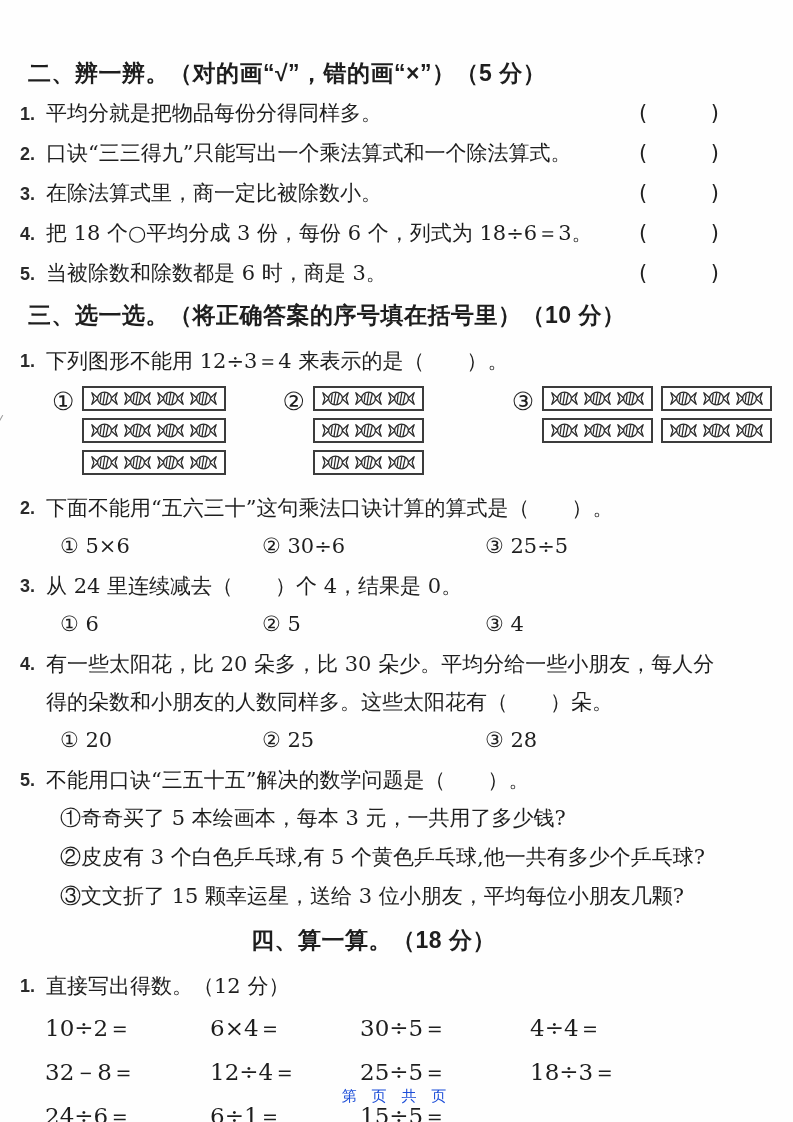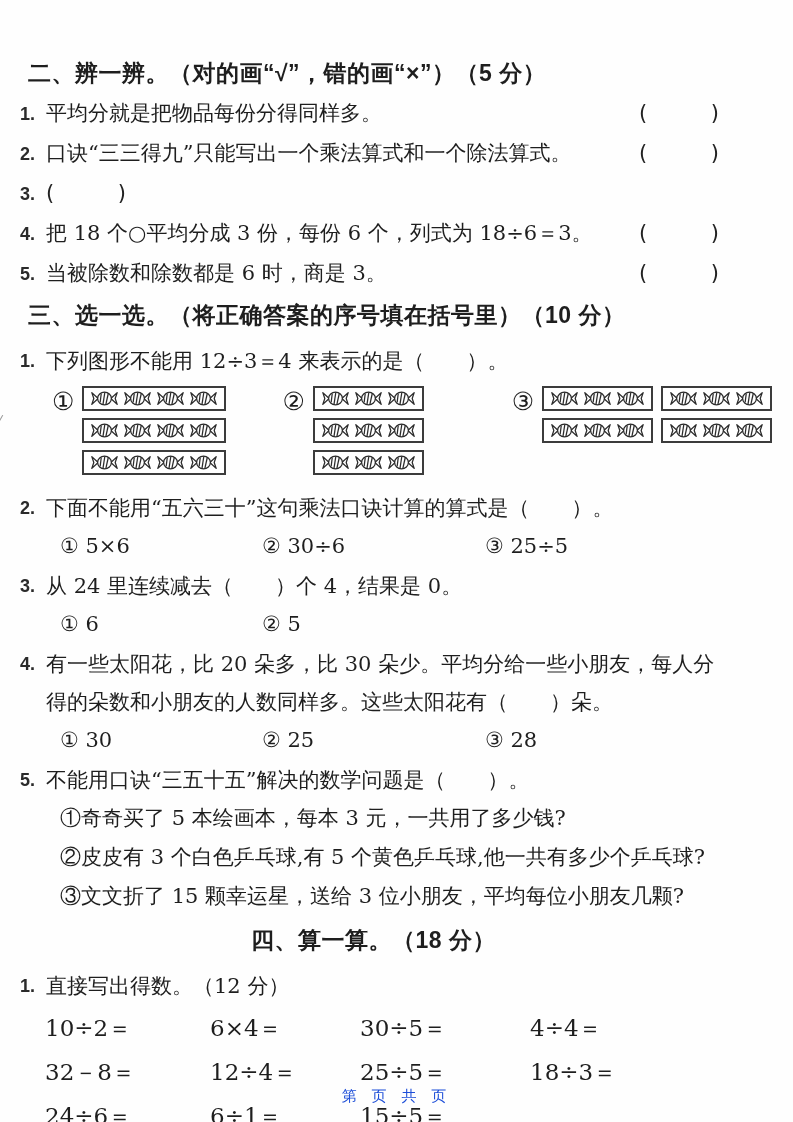"在除法算式里，商一定比被除数小。" span.tf-text { html: none -> <span>在除法算式里，商一定比被除数小。</span> }
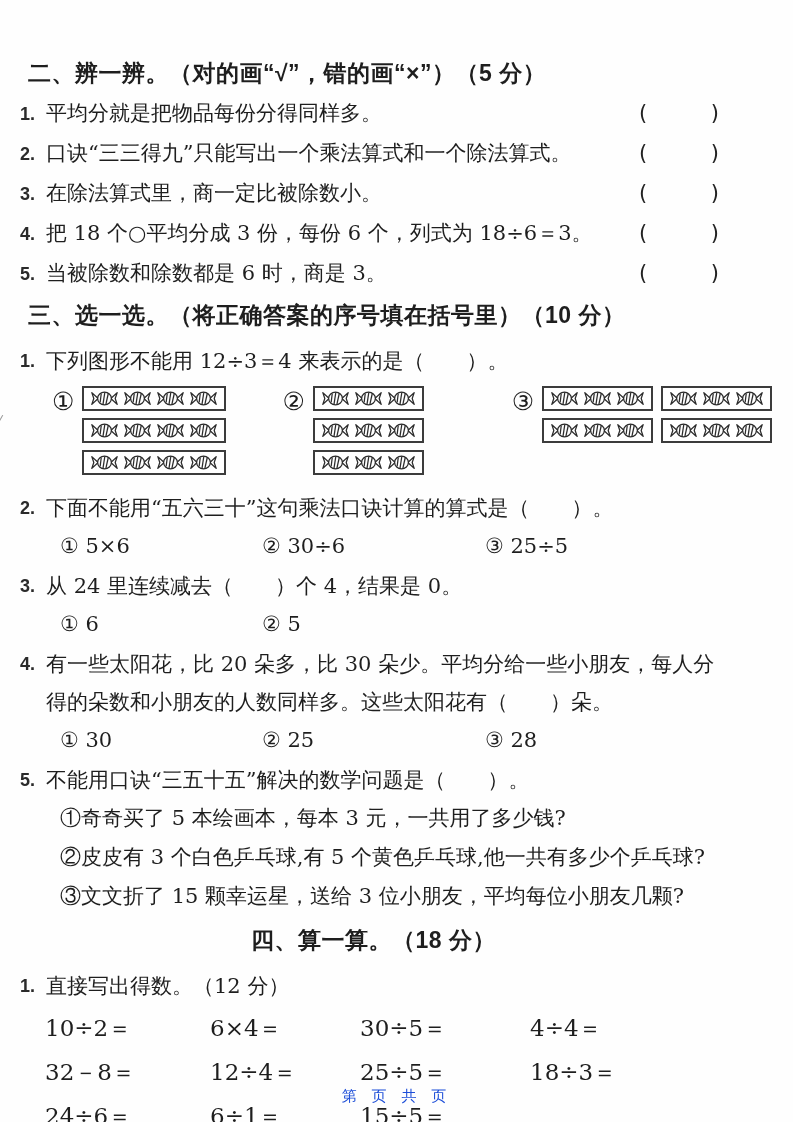"③ 4" span.opt { html: none -> <span>③ 4</span> }
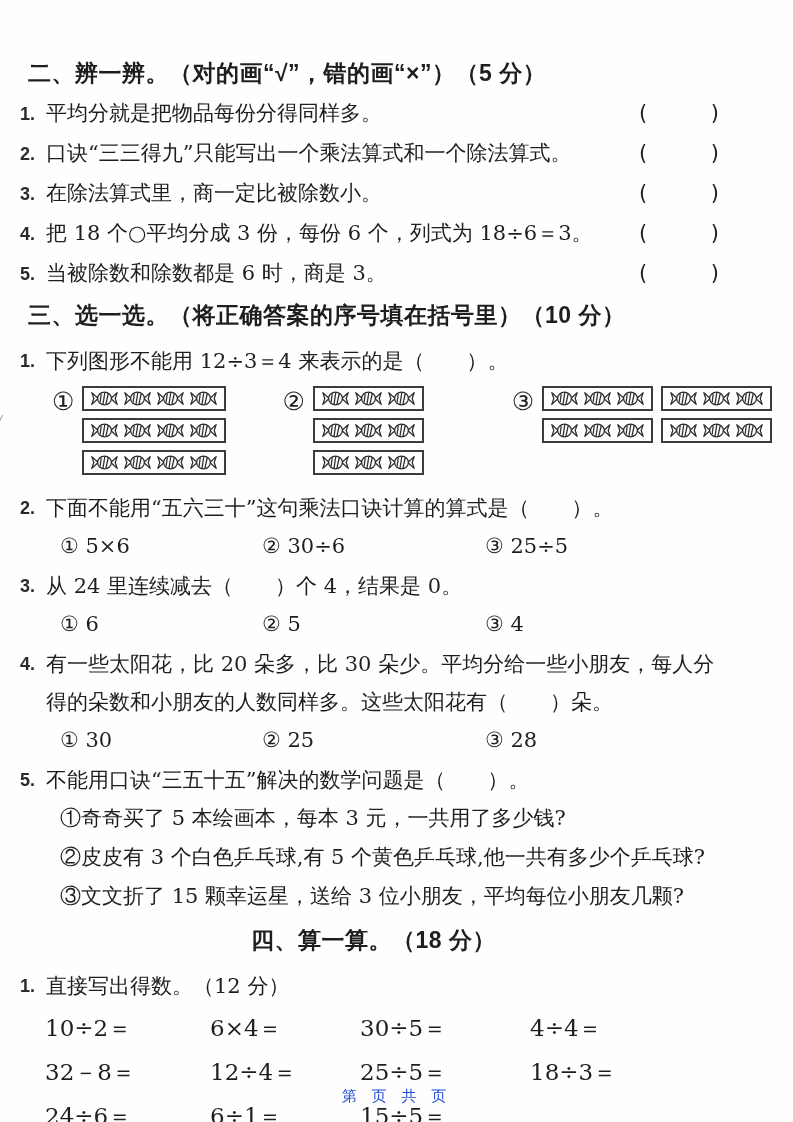"① 30" span.opt { text: 30 -> 20 }
